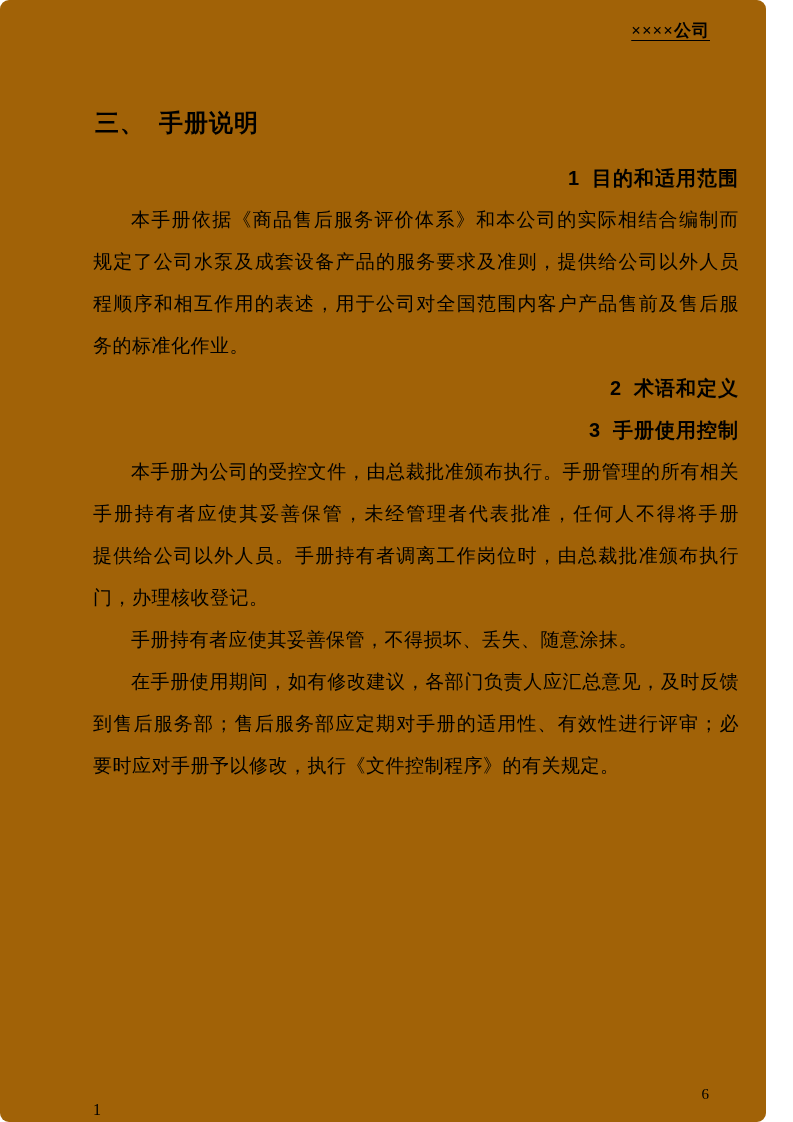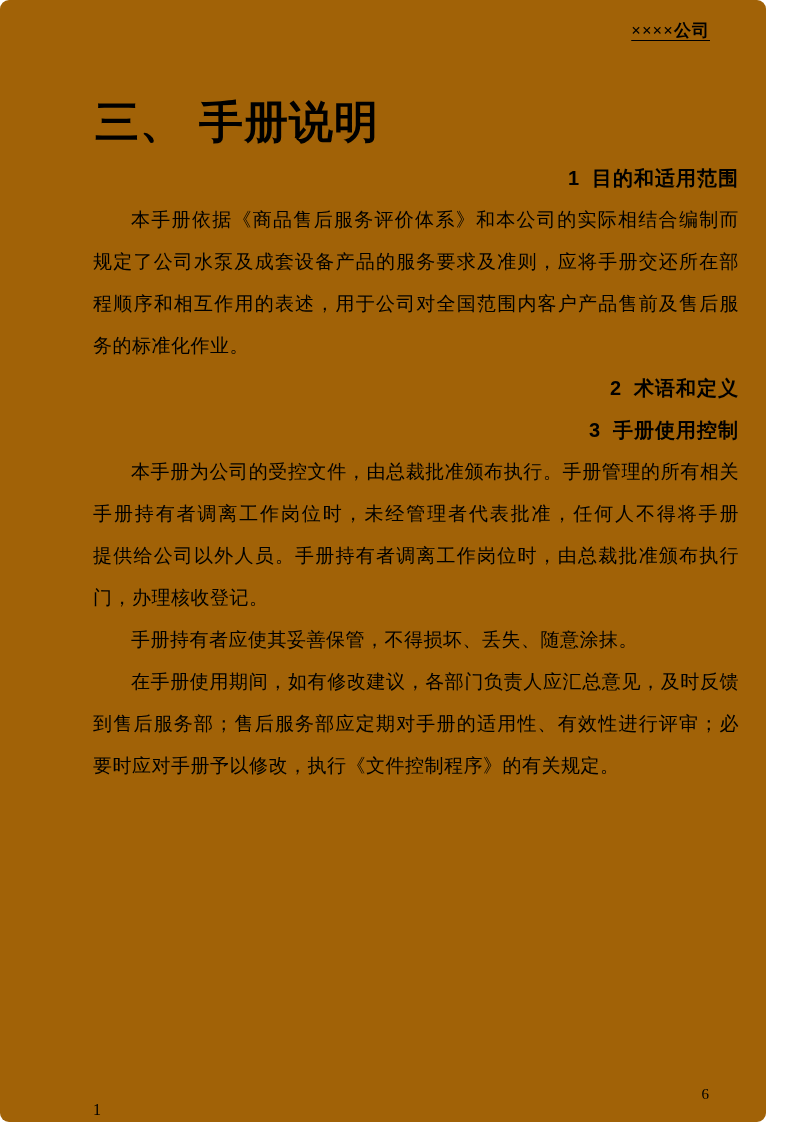"三、 手册说明" .doc-title { font-size: 44px -> 24px }
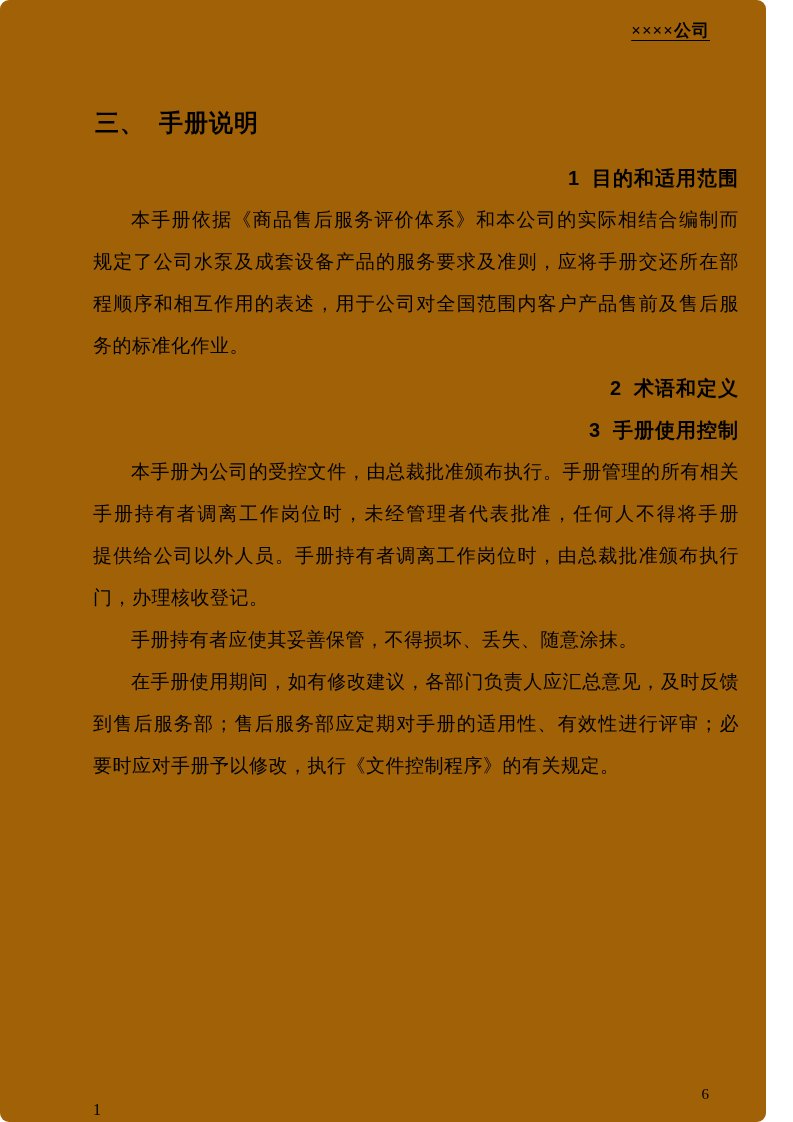"规定了公司水泵及成套设备产品的服务要求及准则，应将手册交还所在部" div.line { text: 应将手册交还所在部 -> 提供给公司以外人员 }
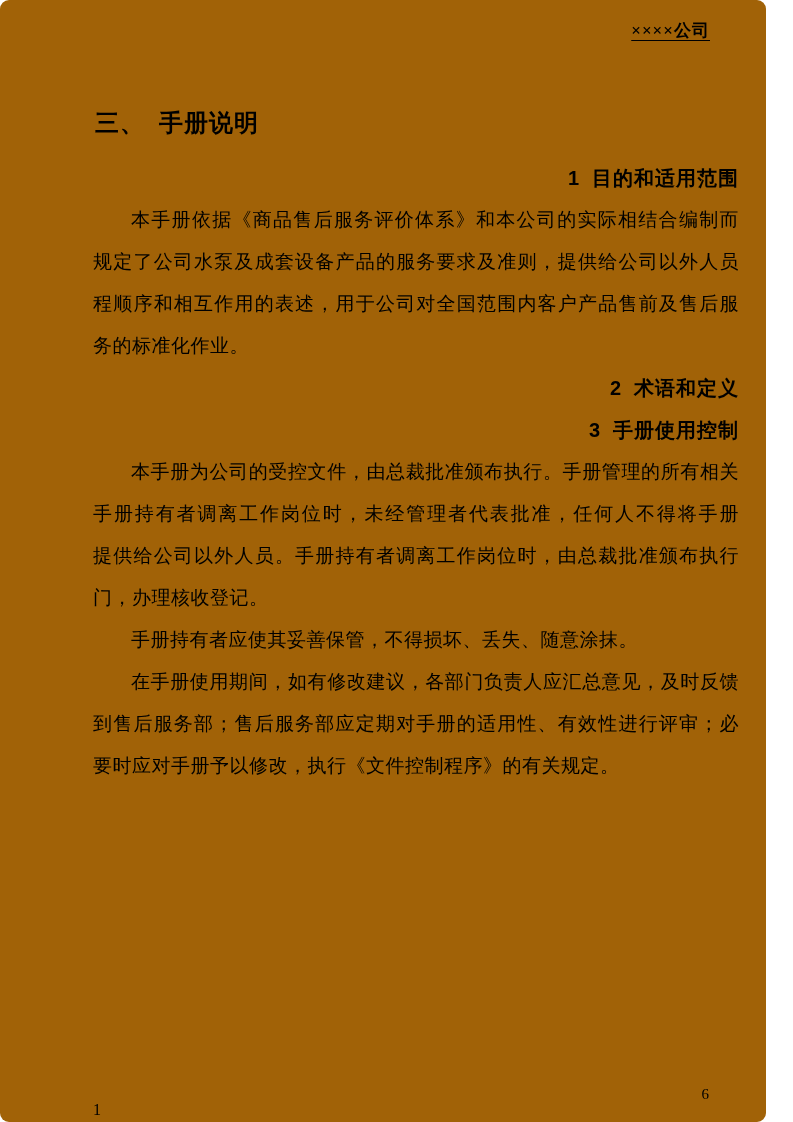"手册持有者调离工作岗位时，未经管理者代表批准，任何人不得将手册" div.line { text: 调离工作岗位时 -> 应使其妥善保管 }
